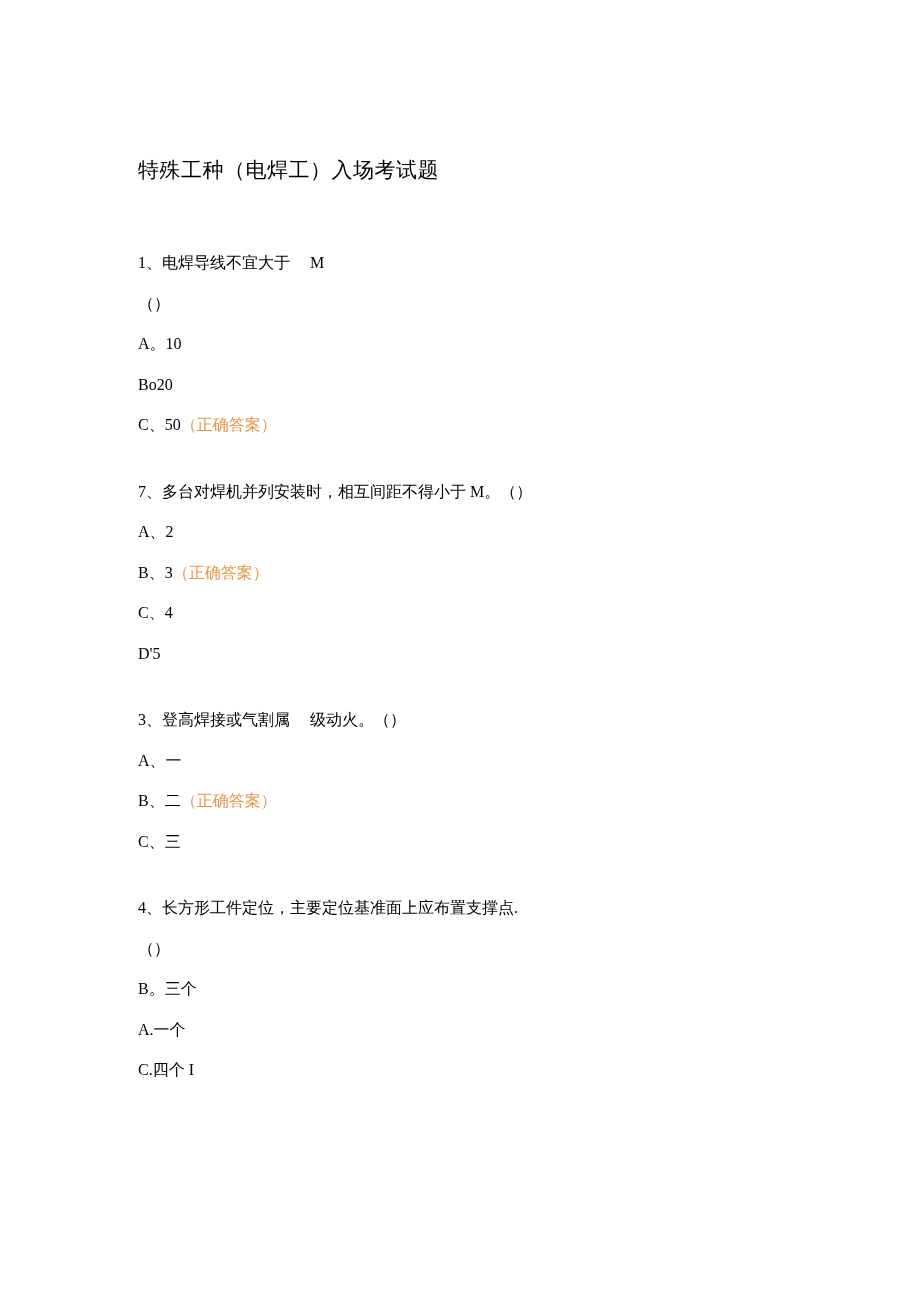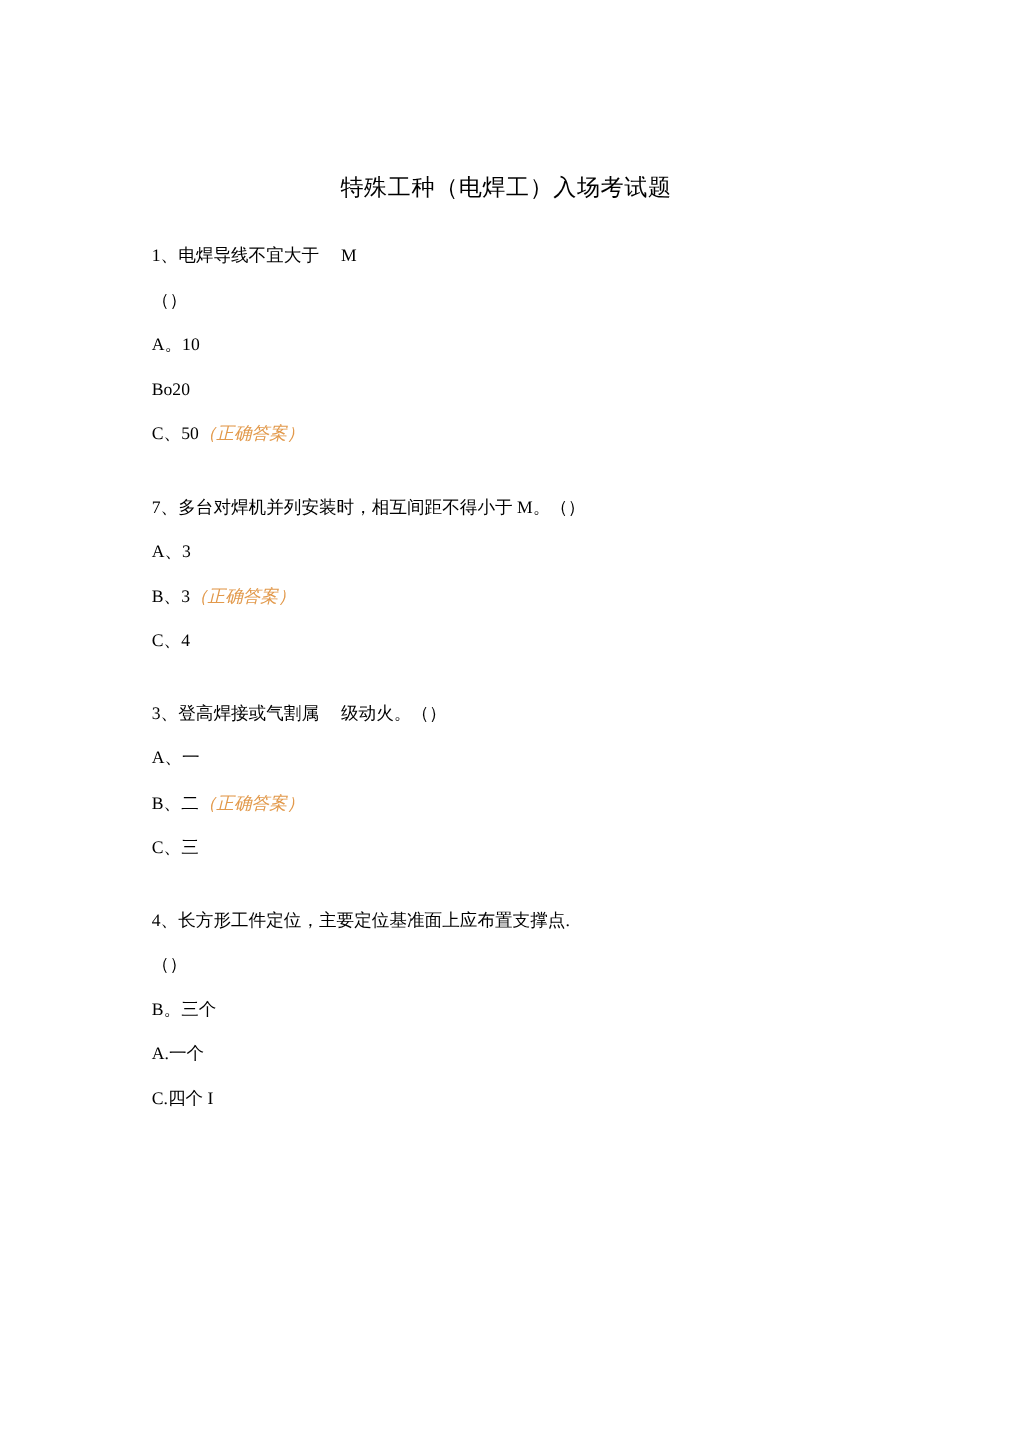"特殊工种（电焊工）入场考试题" .title { margin-bottom: 44px -> 74px; text-align: center -> none }
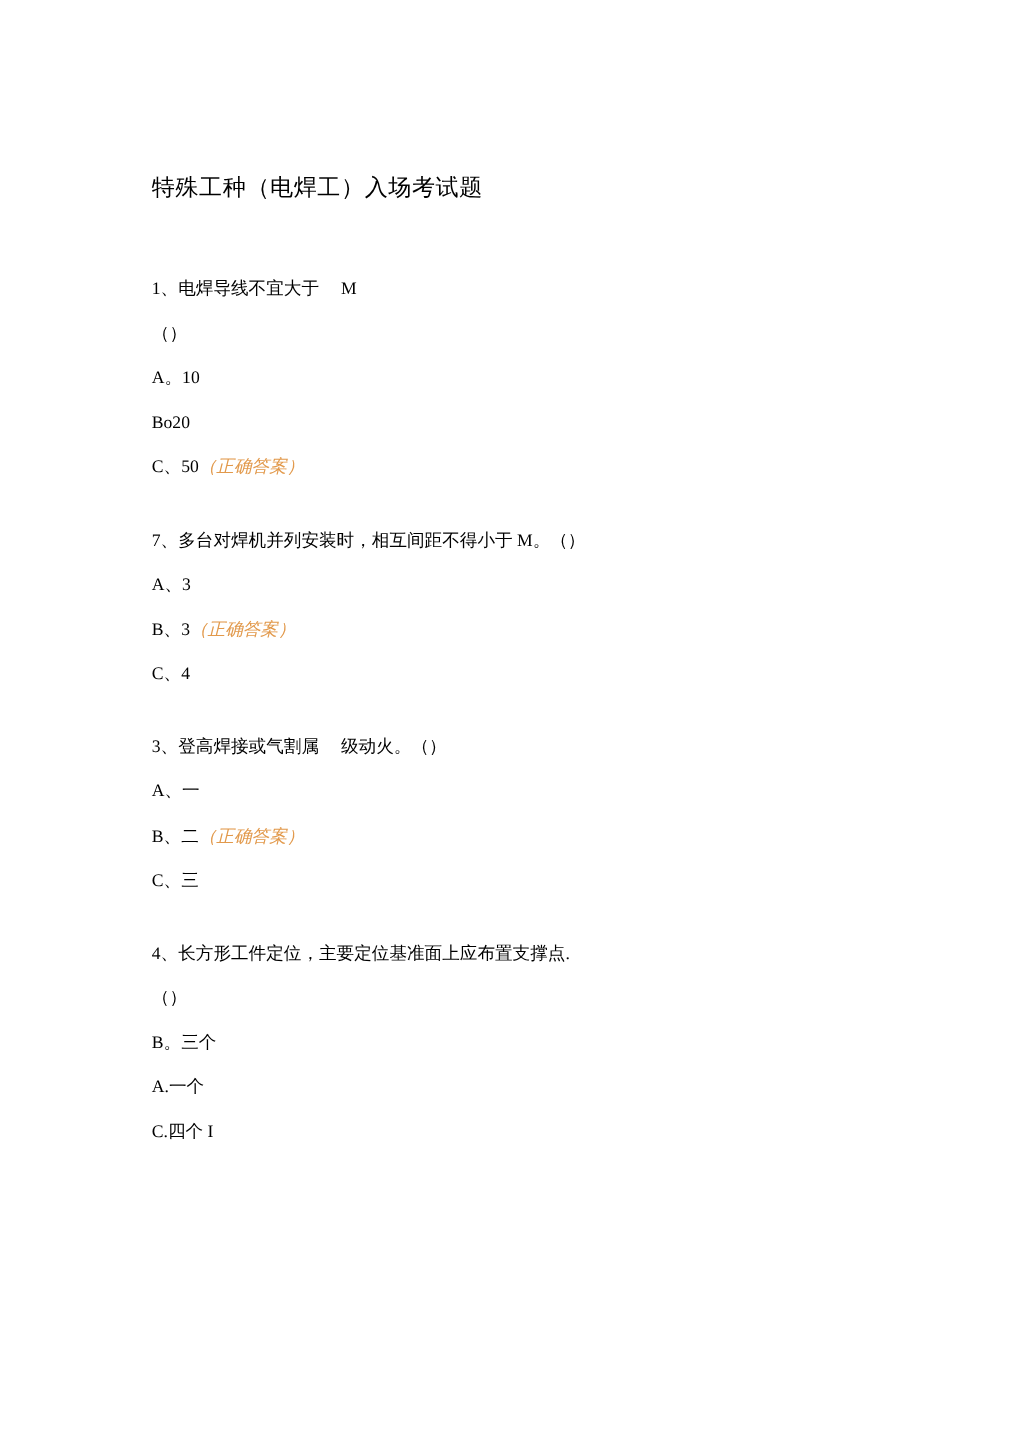"（正确答案）" .correct { font-style: italic -> none }
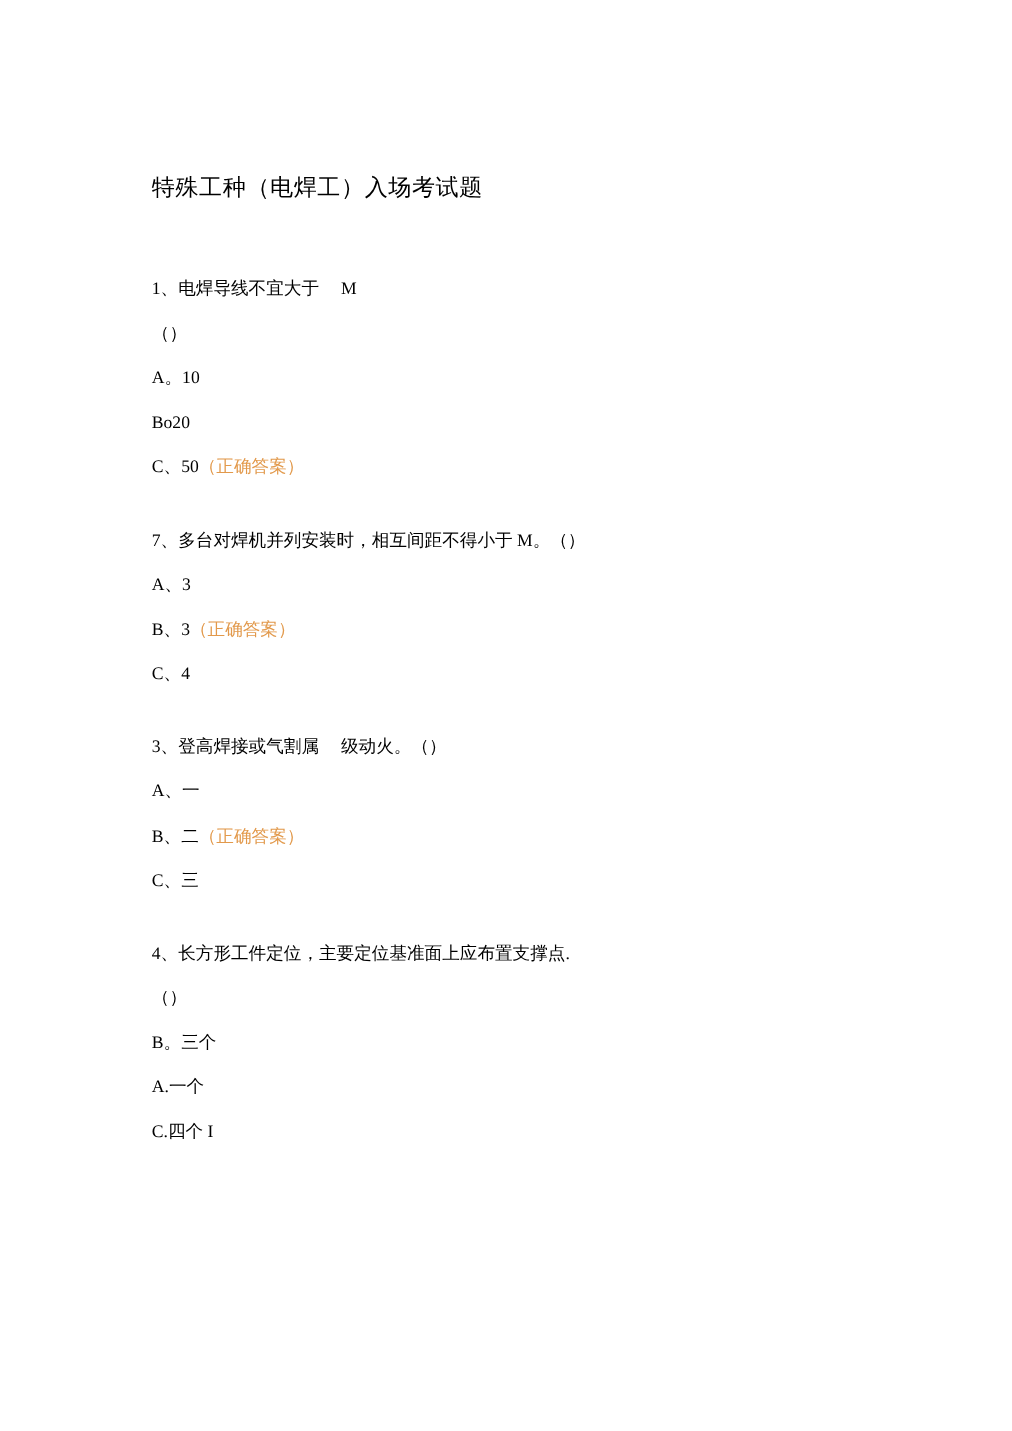"A、3" span { text: 3 -> 2 }
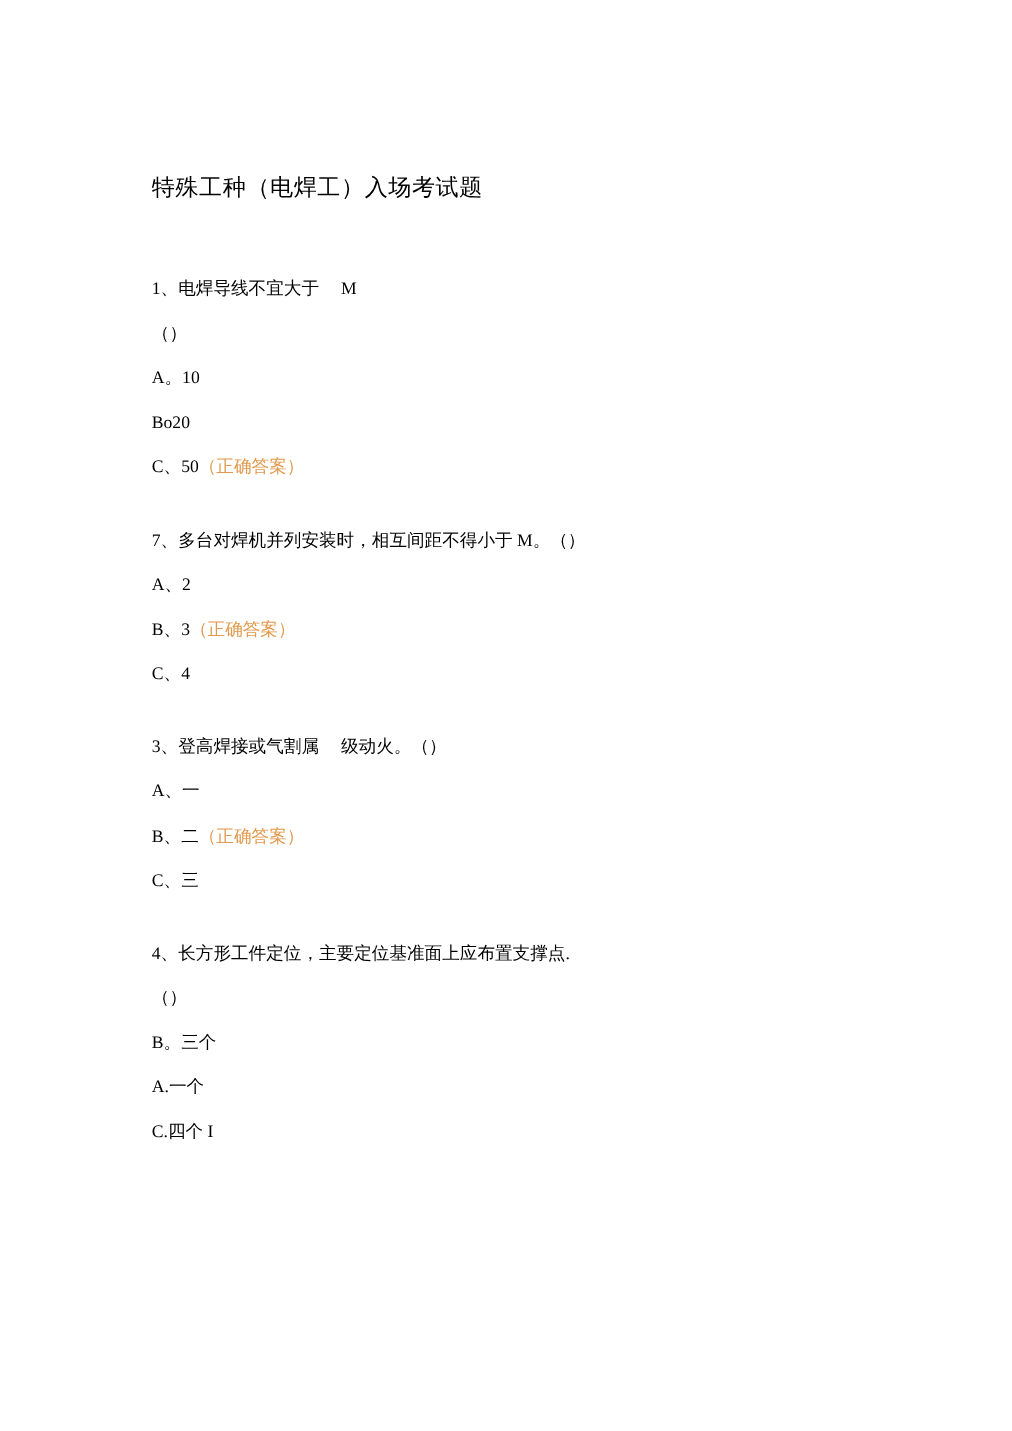"D'5" div.line { html: none -> <div><span>D'5</span></div> }
